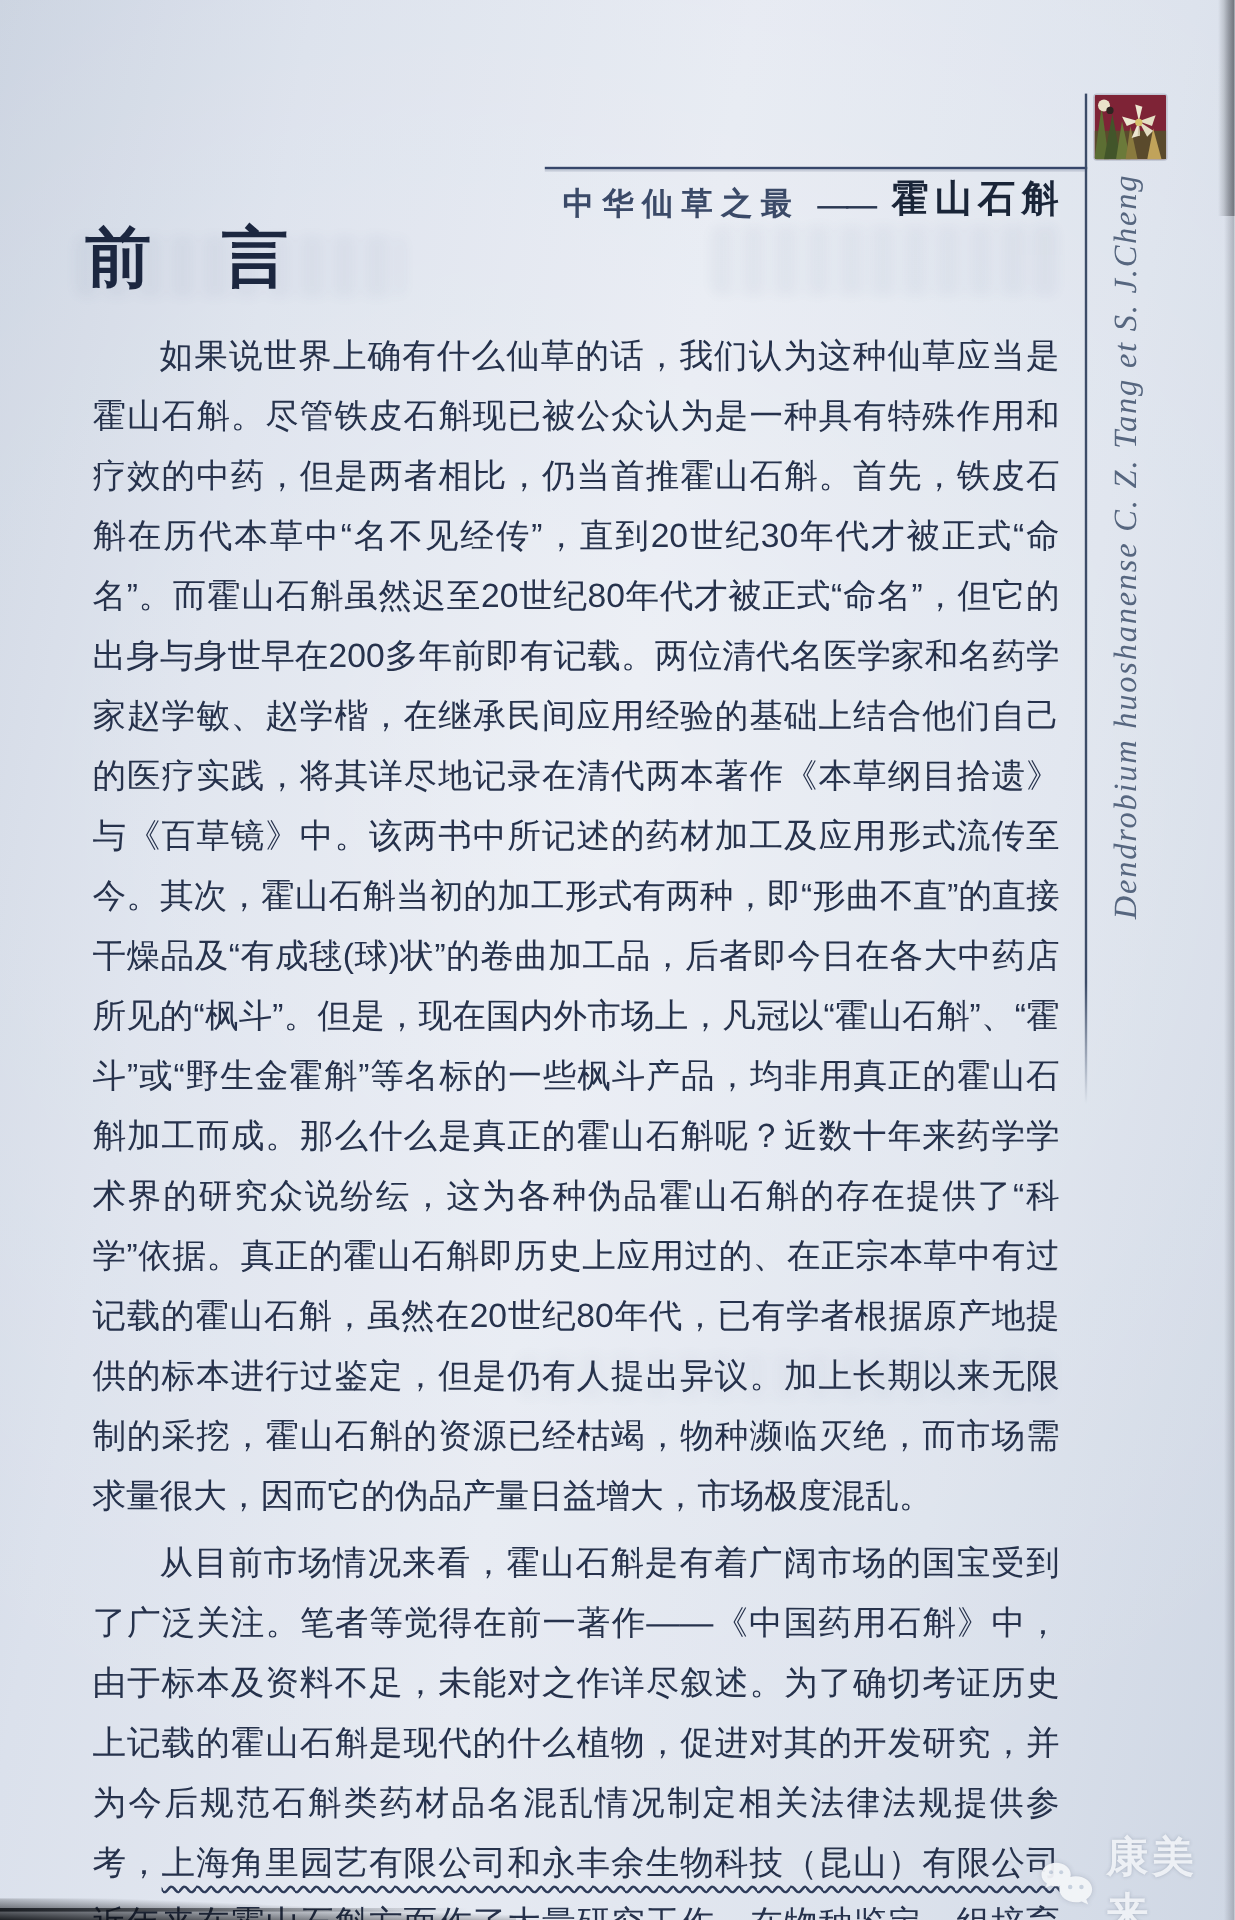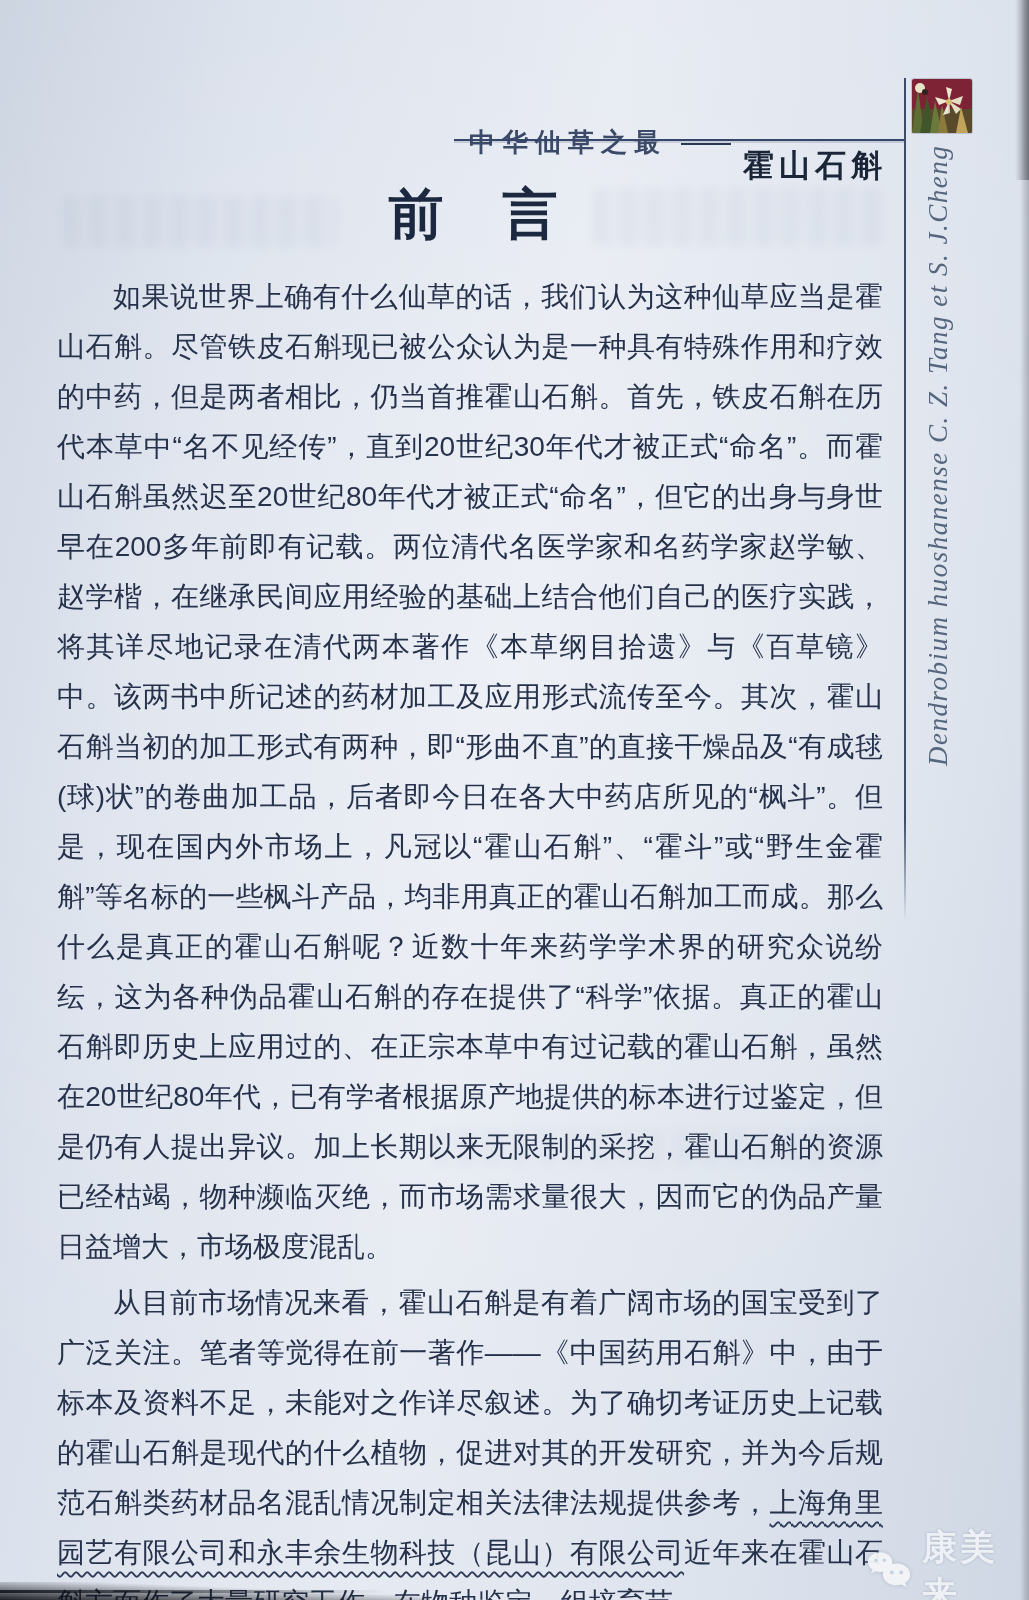"中华仙草之最" .header { align-items: center -> flex-end }
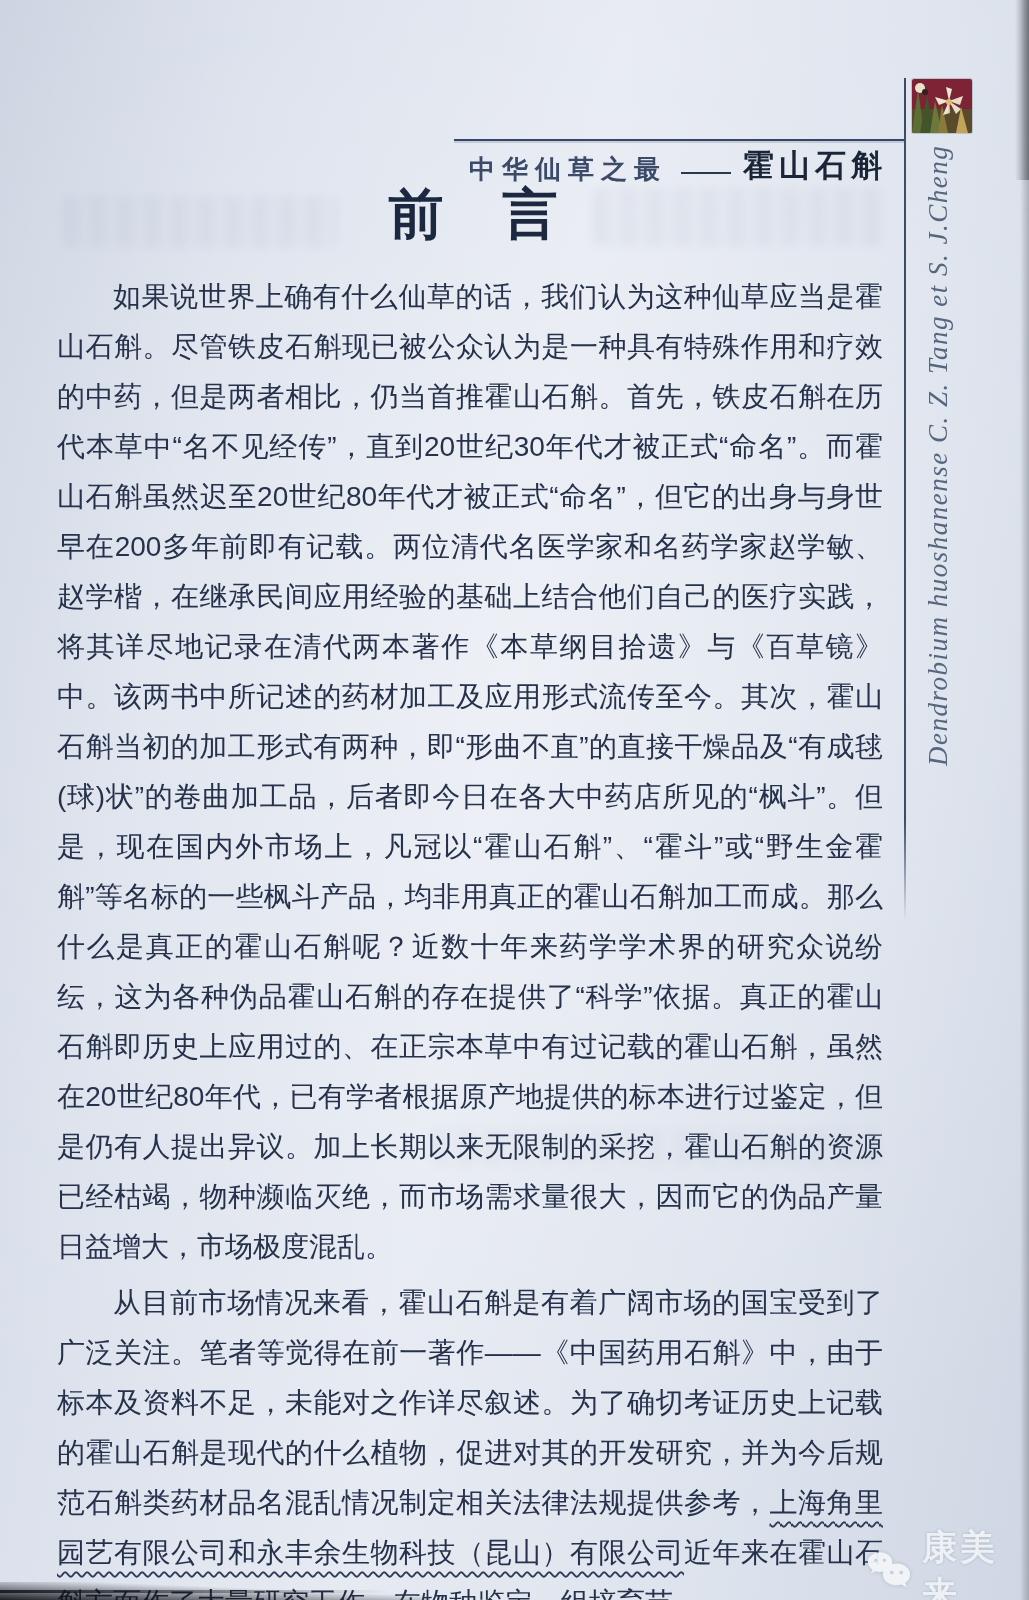"前 言" .title { left: 61px -> 71px; text-align: center -> none }
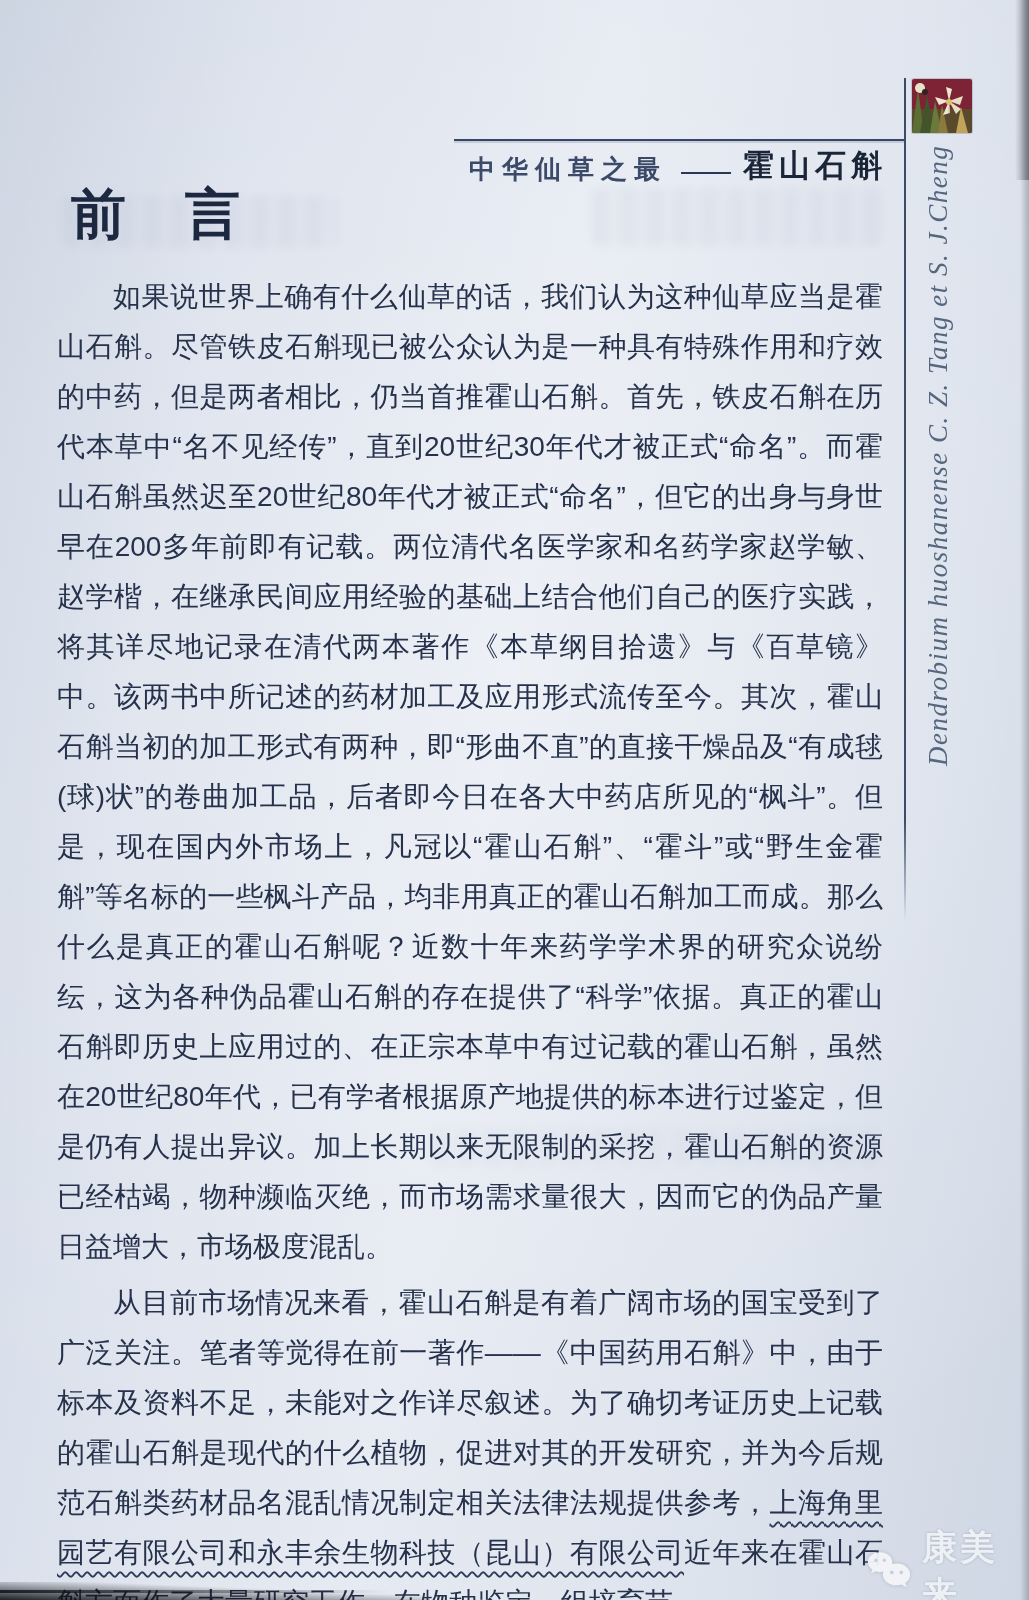"如果说世界上确有什么仙草的话，我们认为这种仙草应当是霍山石斛。尽管铁皮石斛现已被" .para { margin-left: none -> 20px }
